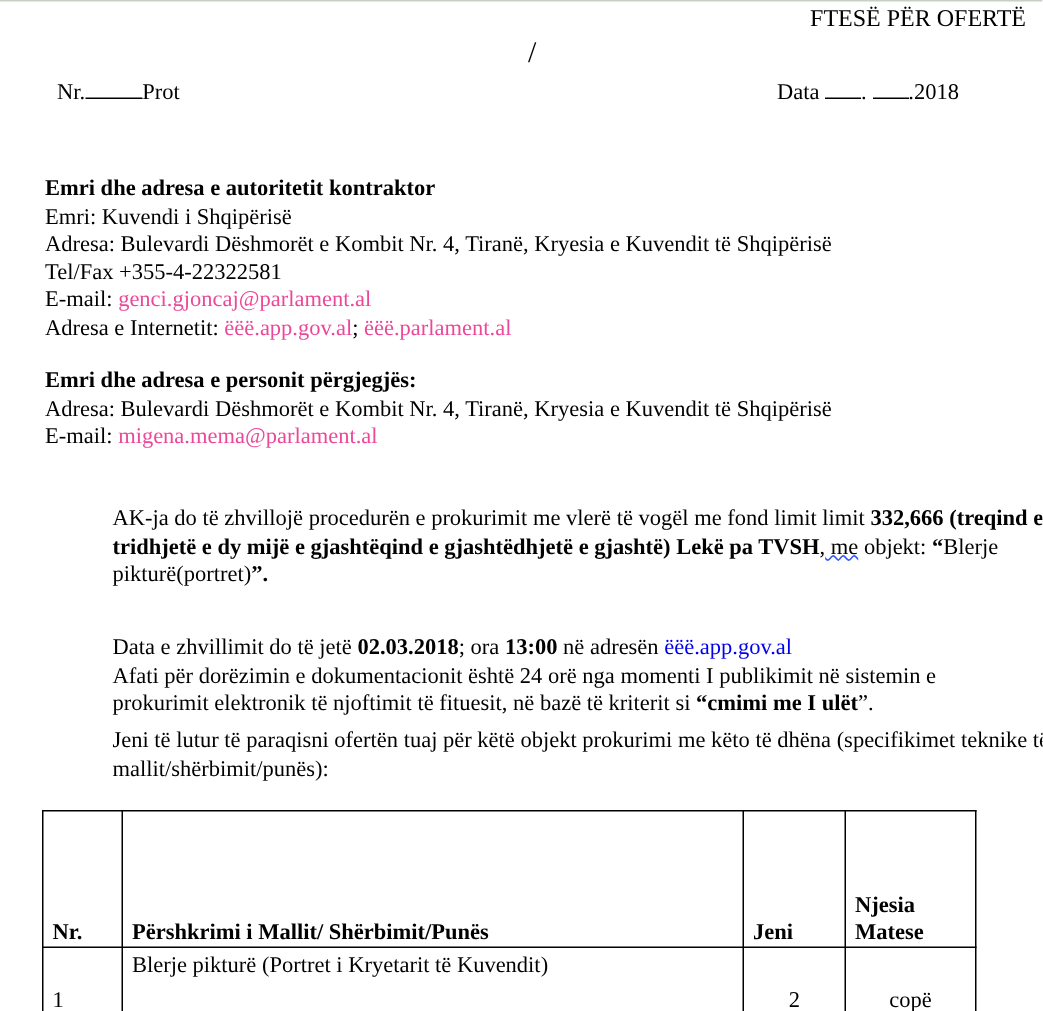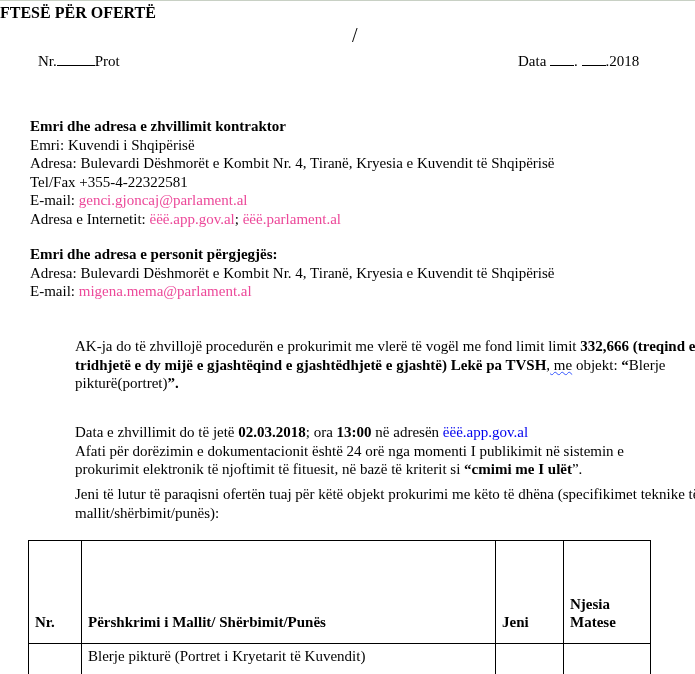"FTESË PËR OFERTË" .title { font-weight: bold -> normal; text-align: left -> right }
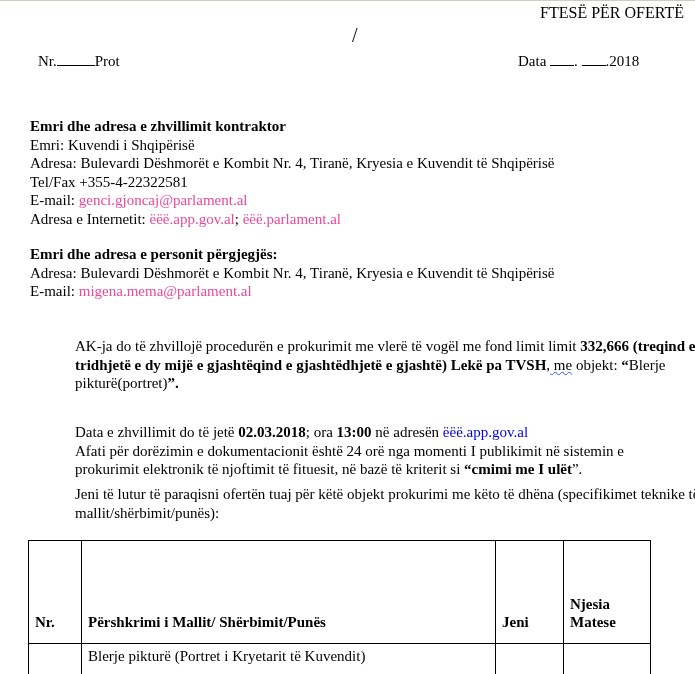"Emri dhe adresa e zhvillimit" div { text: zhvillimit -> autoritetit }
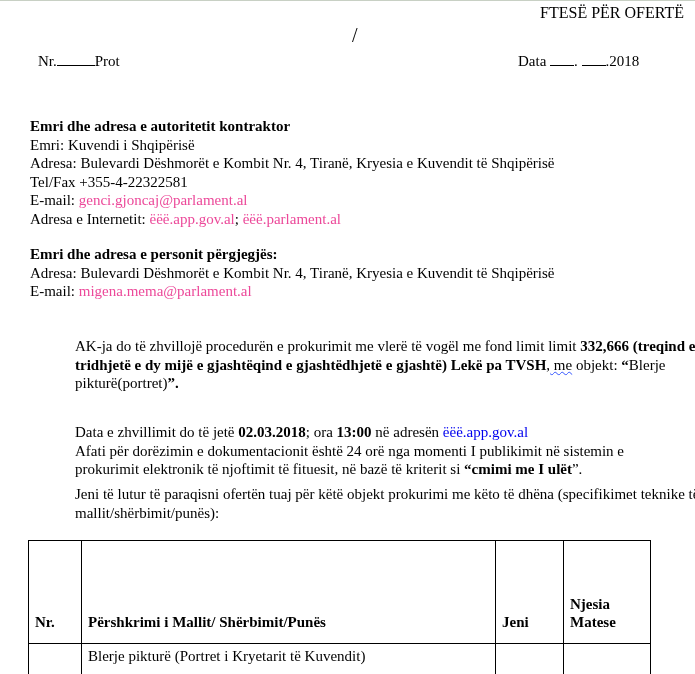"Njesia Matese" table.items tr.head td { padding-bottom: 12px -> 0 }
